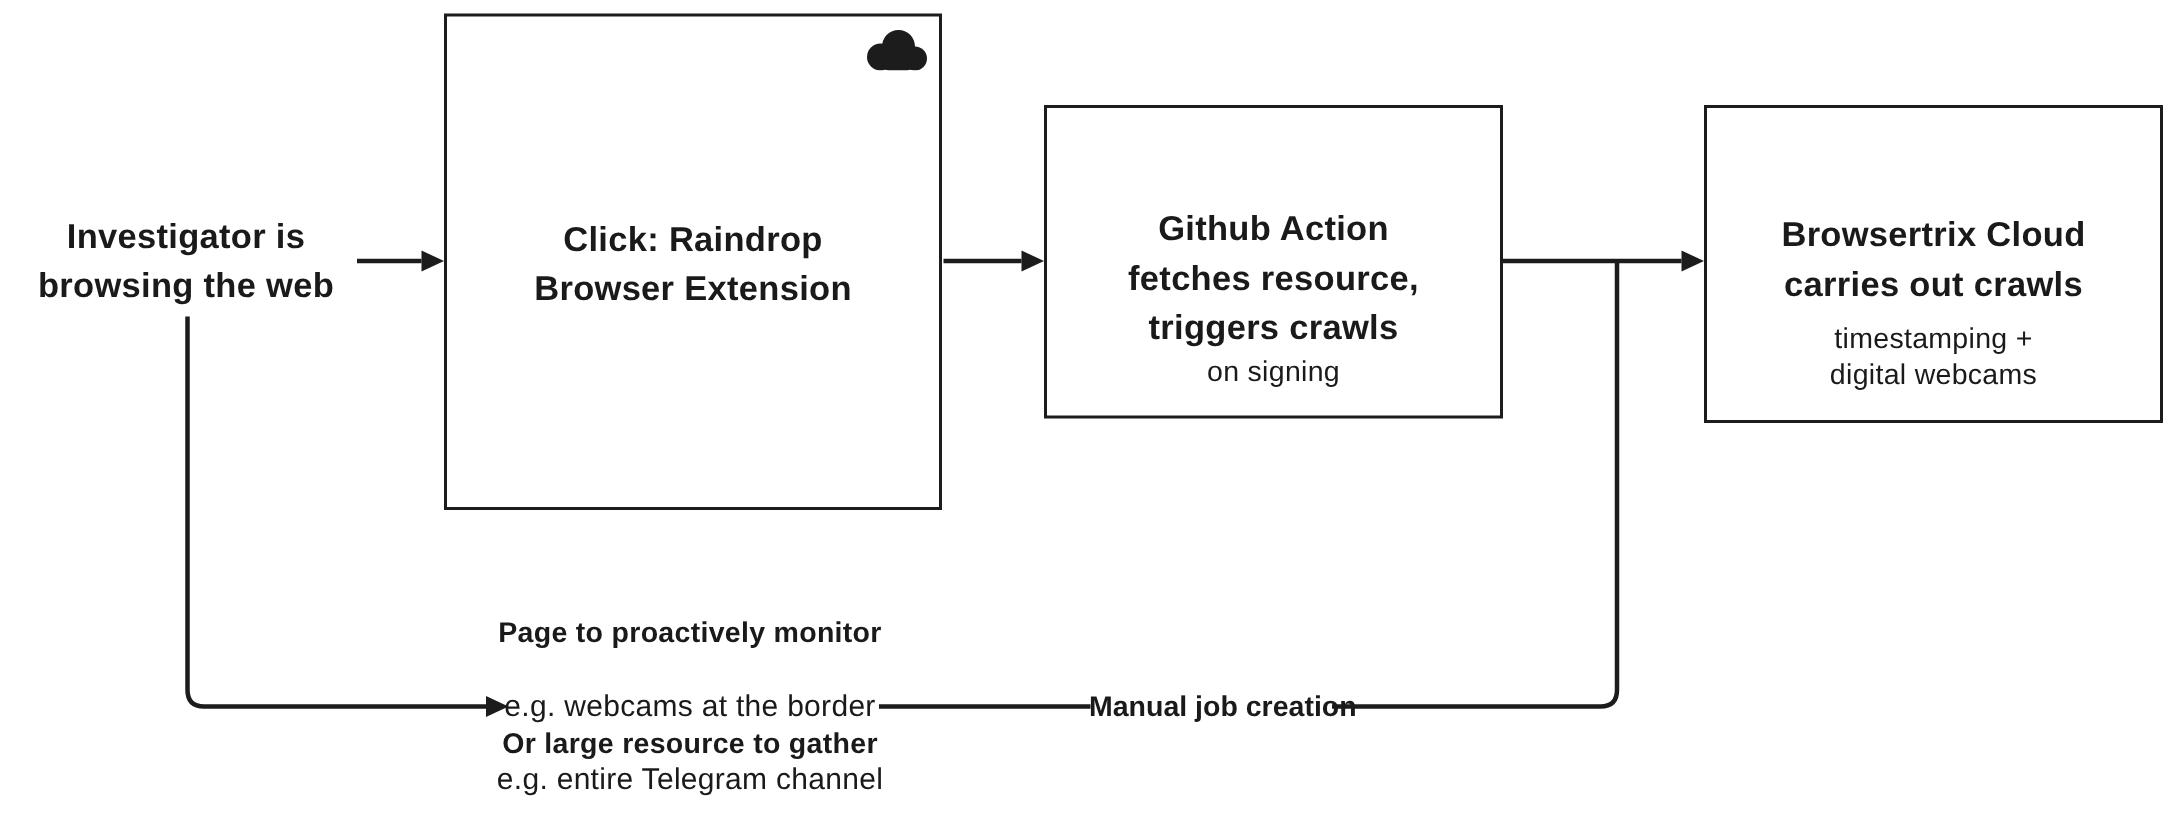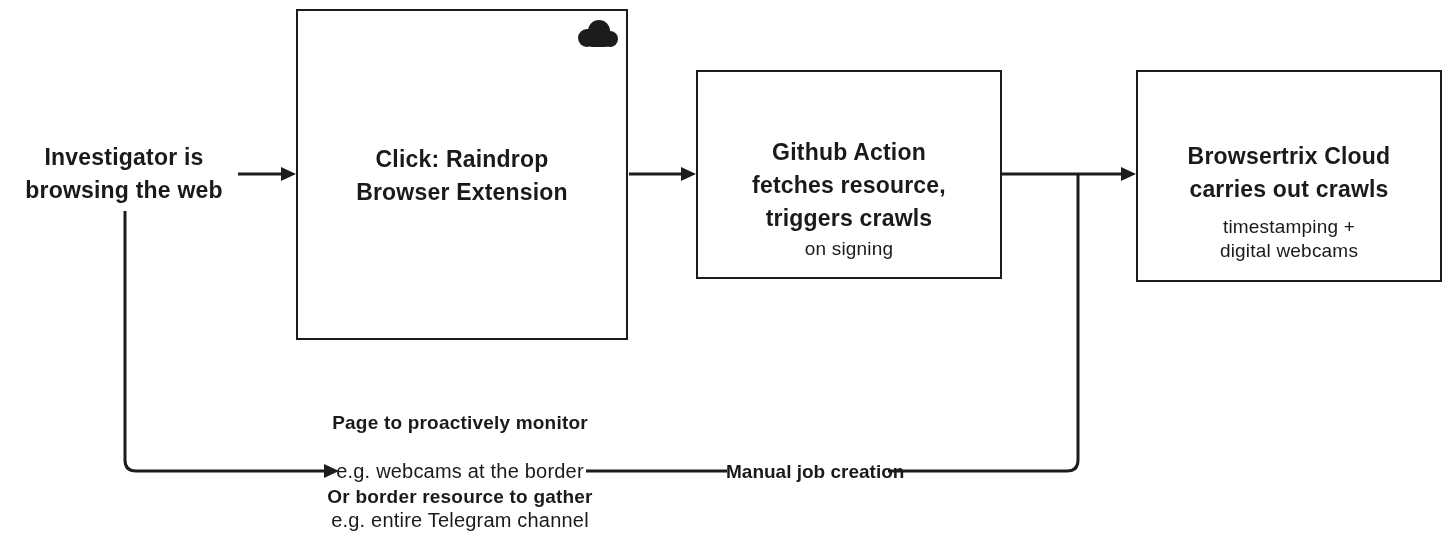"Or border resource to gather" div.abs { text: border -> large }
